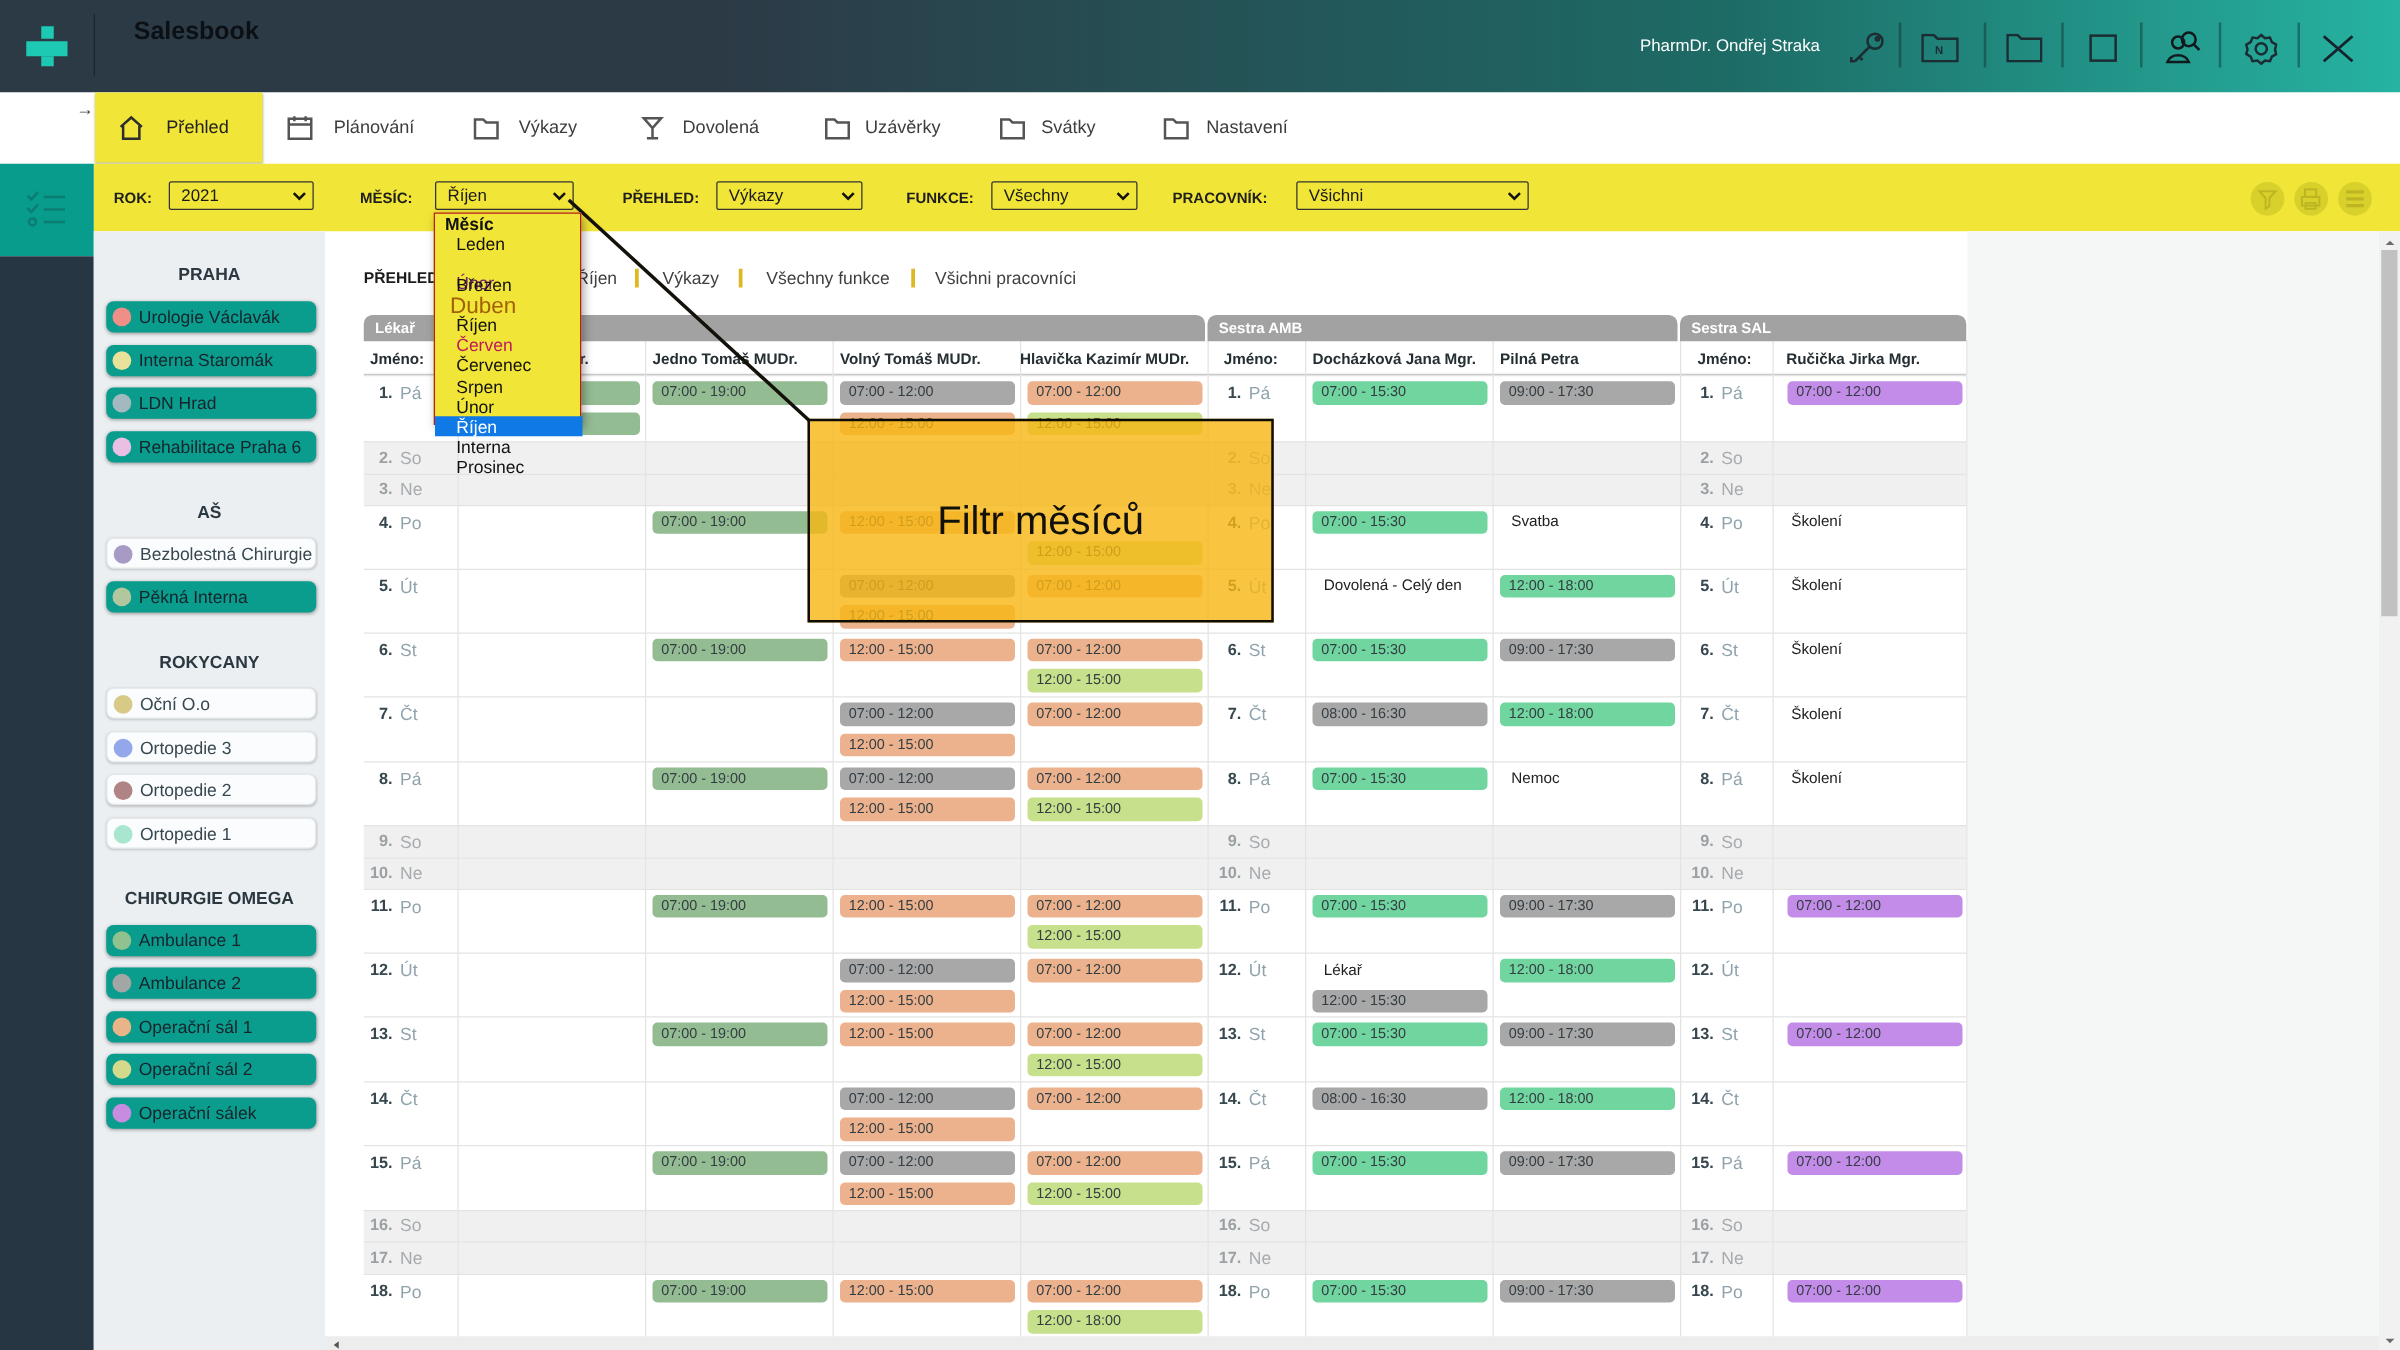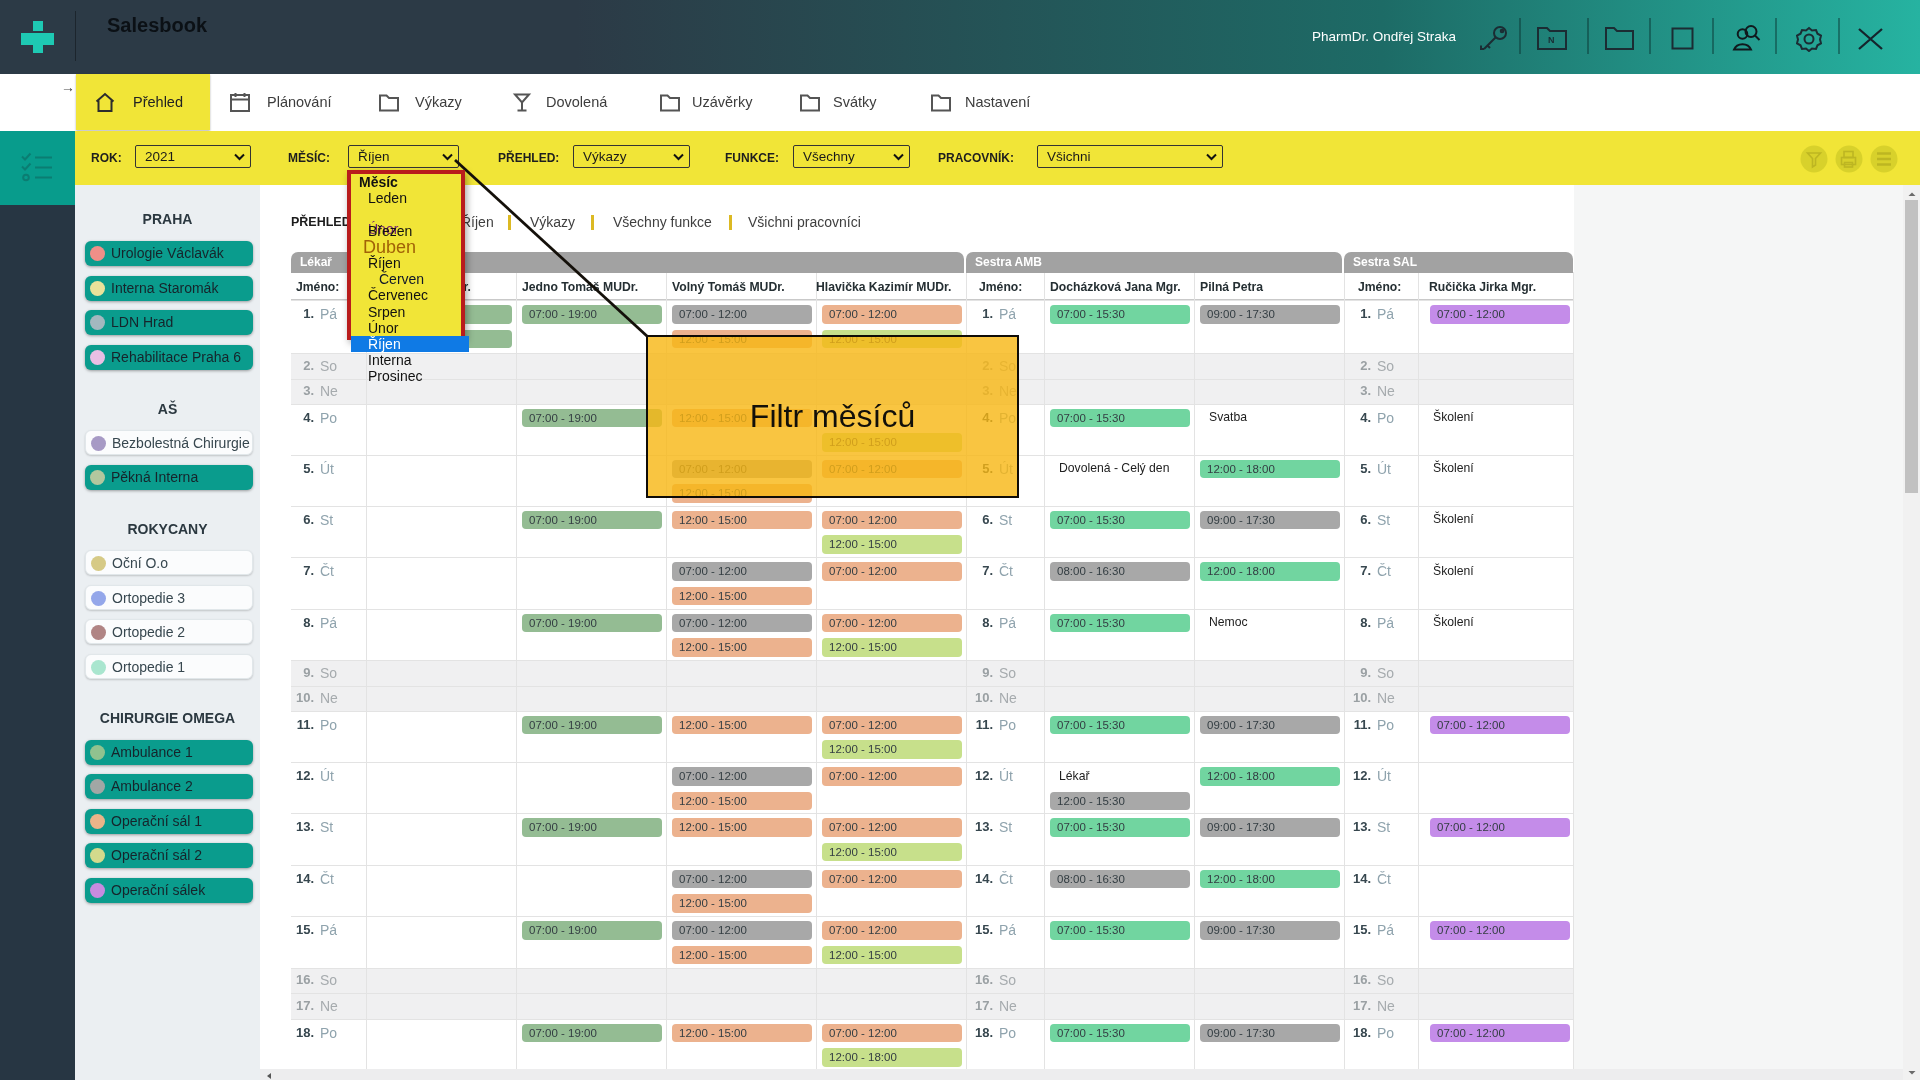"Měsíc" div.abs { border: 4px solid #b91c1c -> 1px solid #b91c1c }
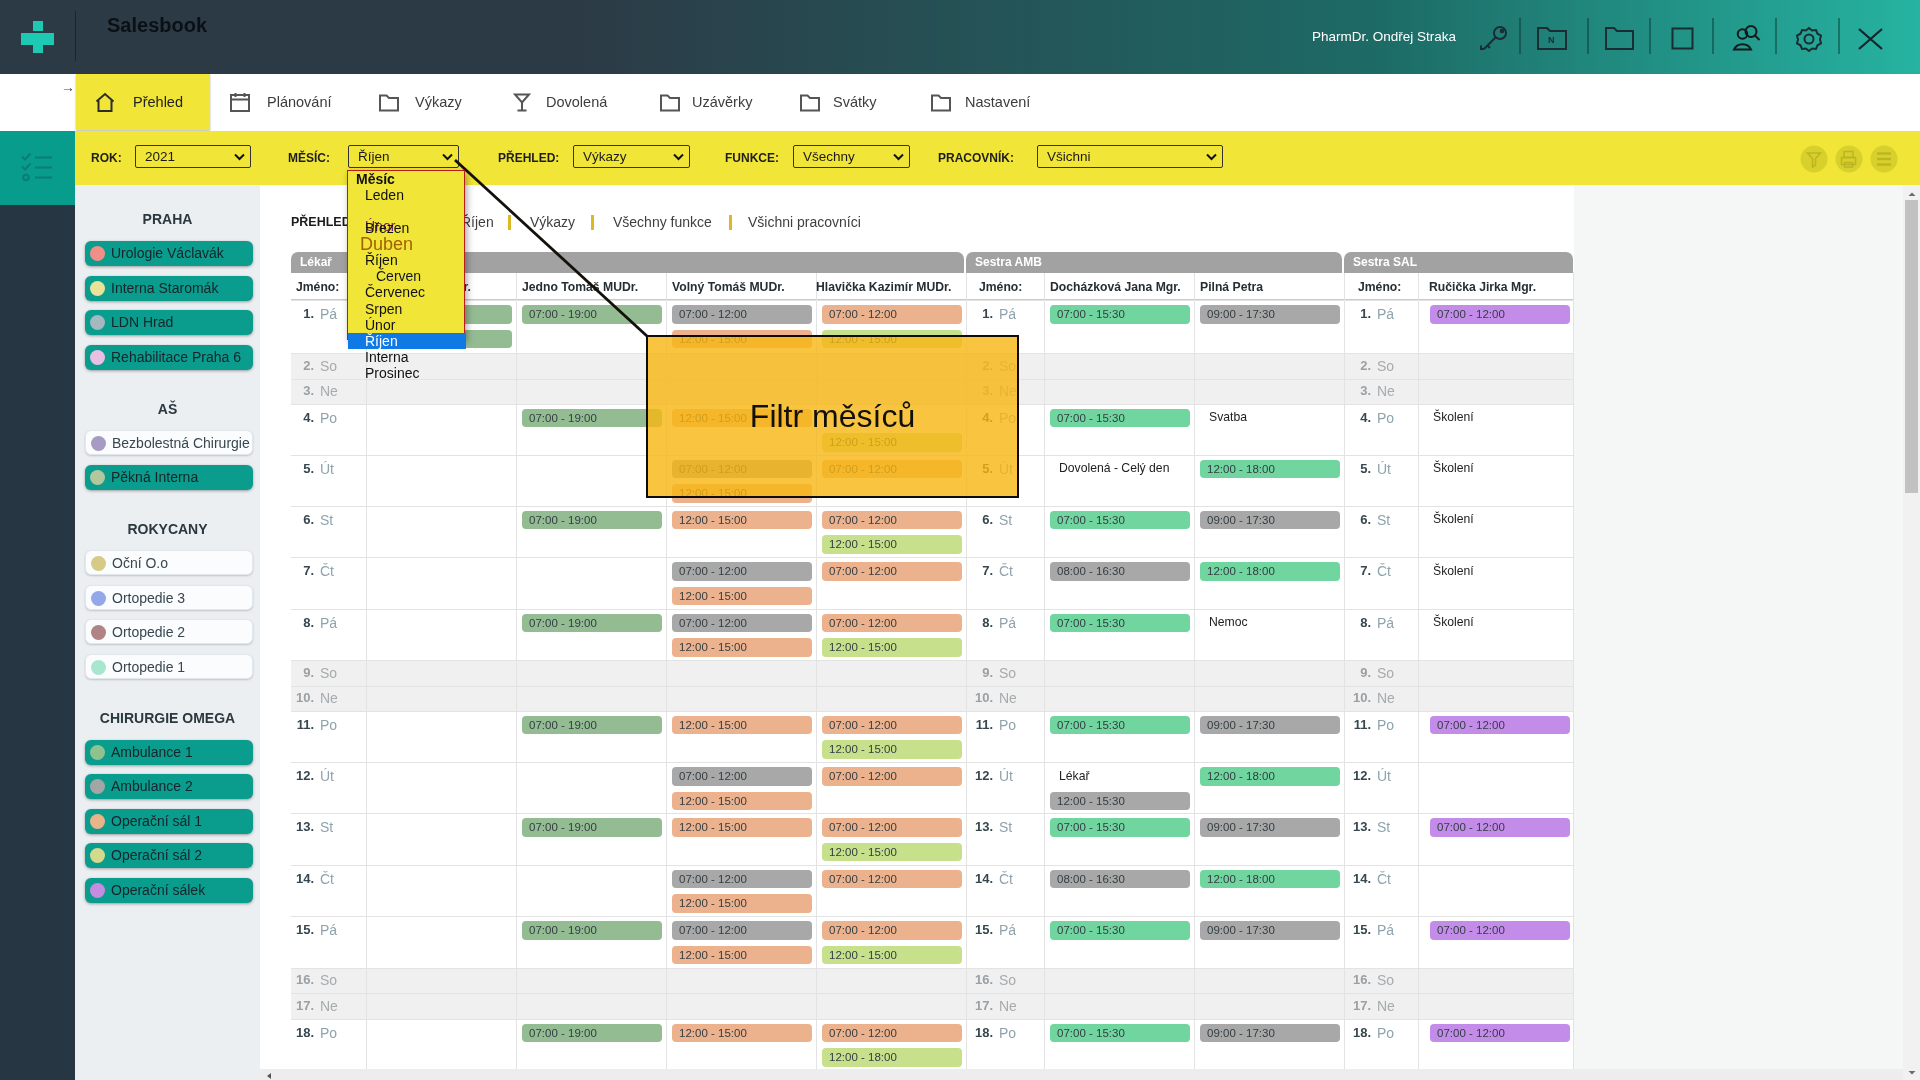"Červen" div.abs { color: #0f172a -> #be185d; left: 28px -> 17px }
